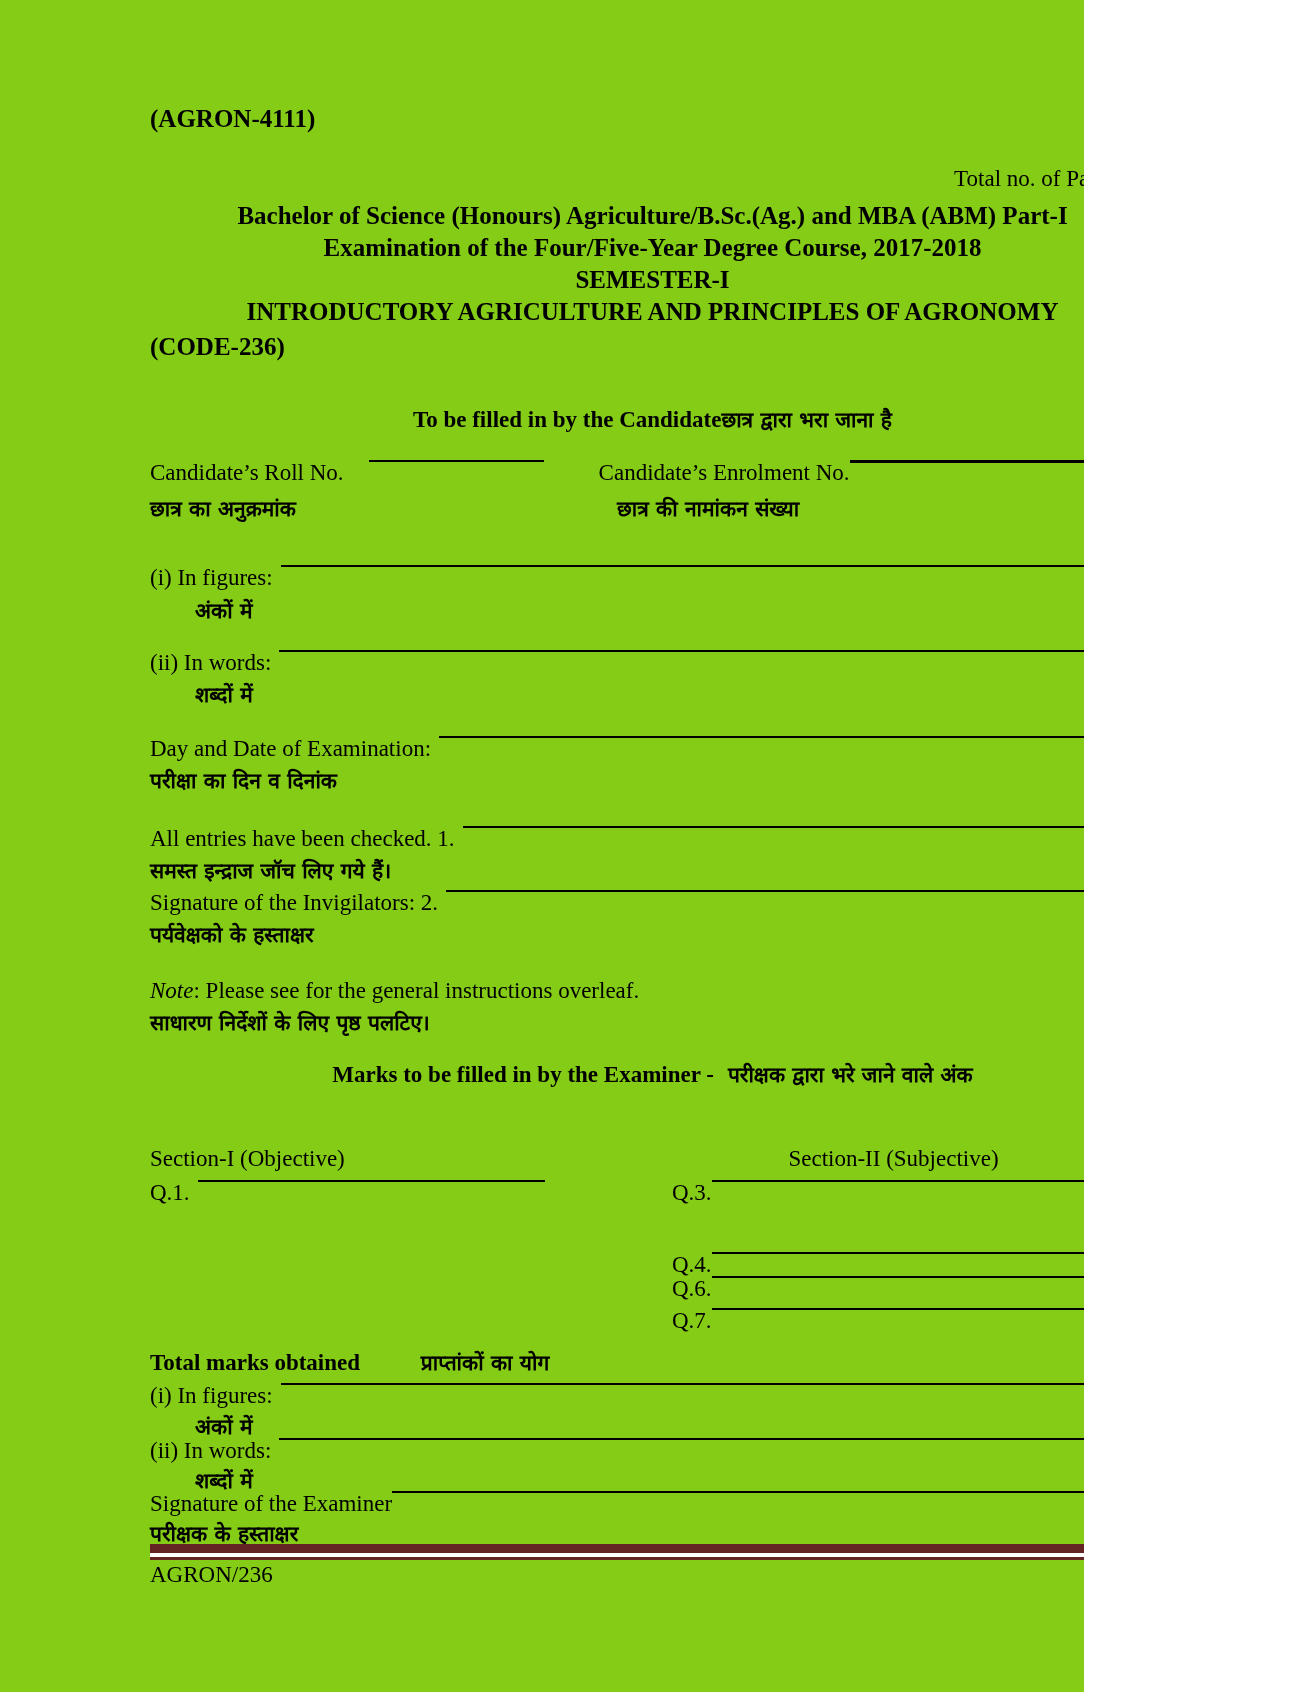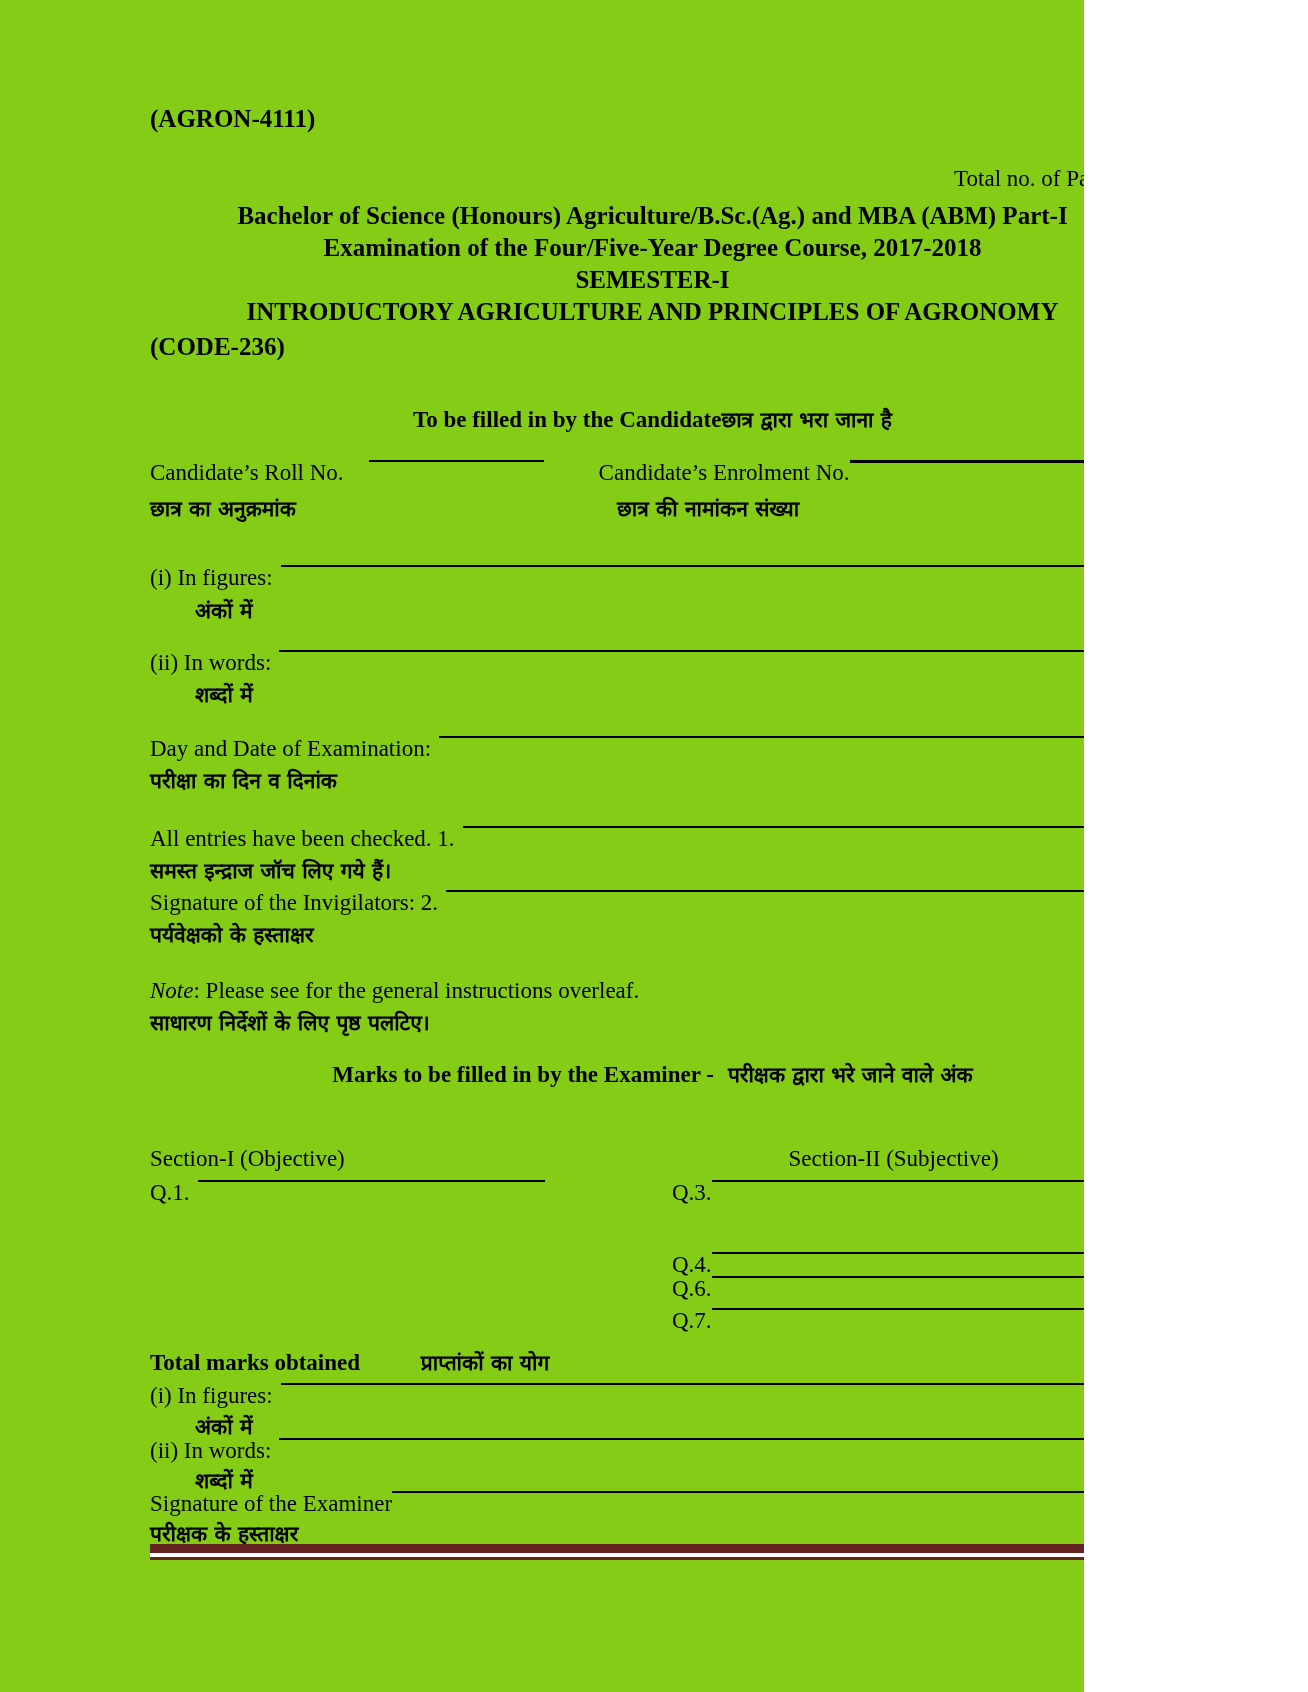"AGRON/236" div.row { html: none -> <div> <span>AGRON/236</span> <span>Page 1</span> </div> }
